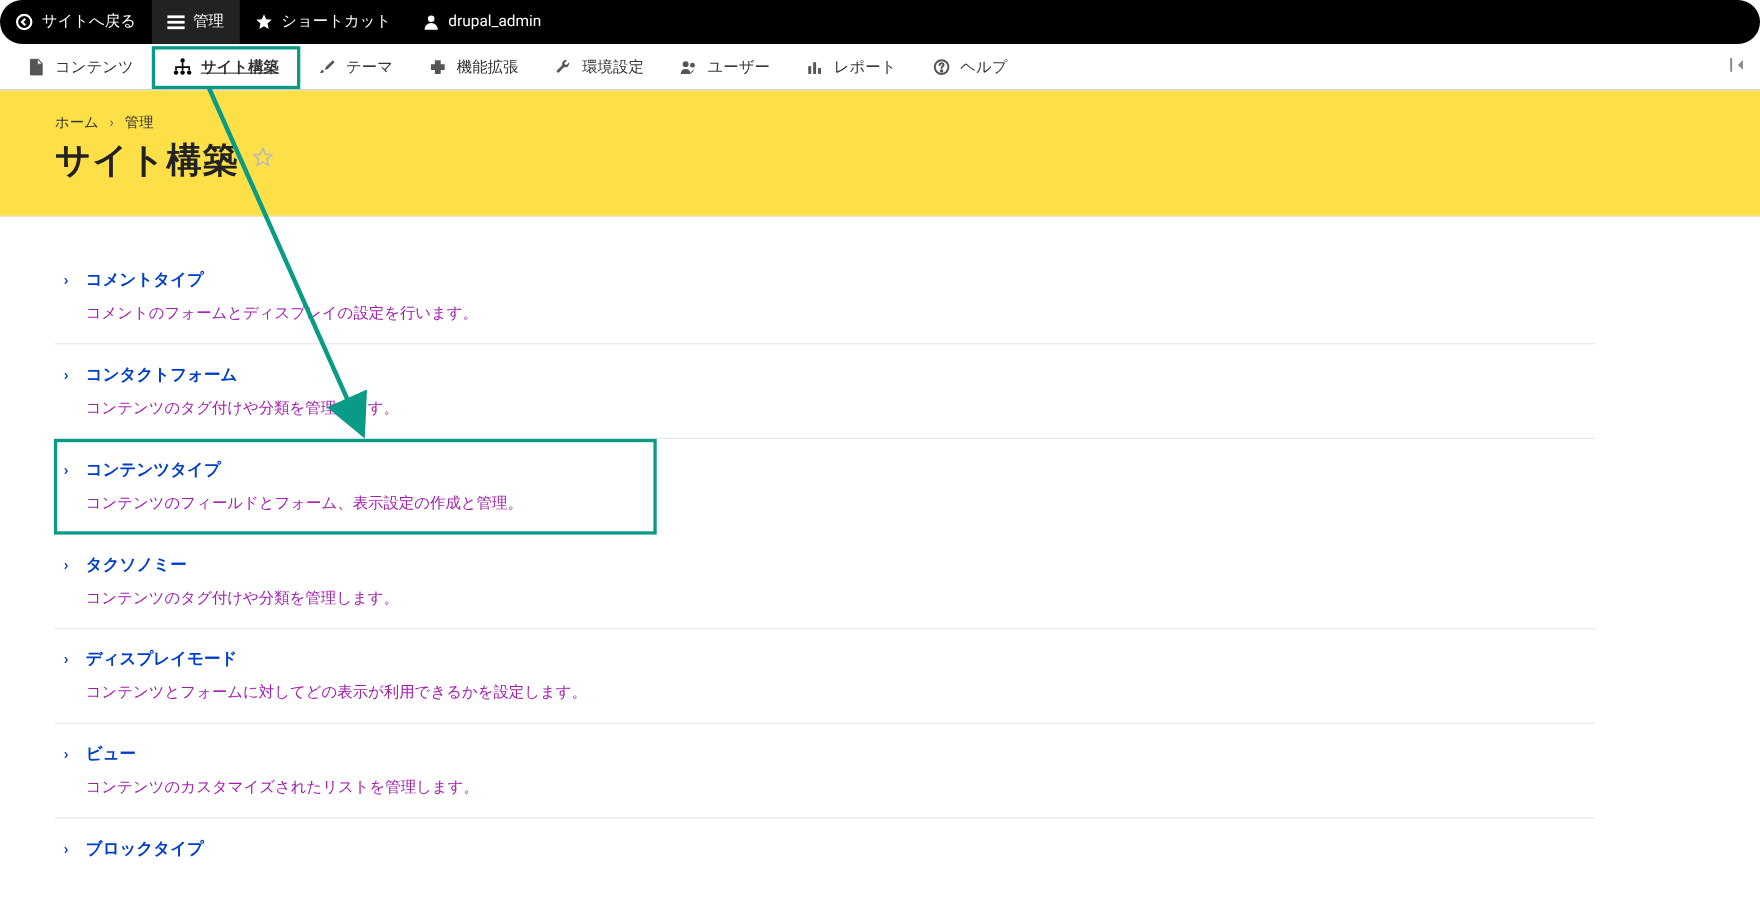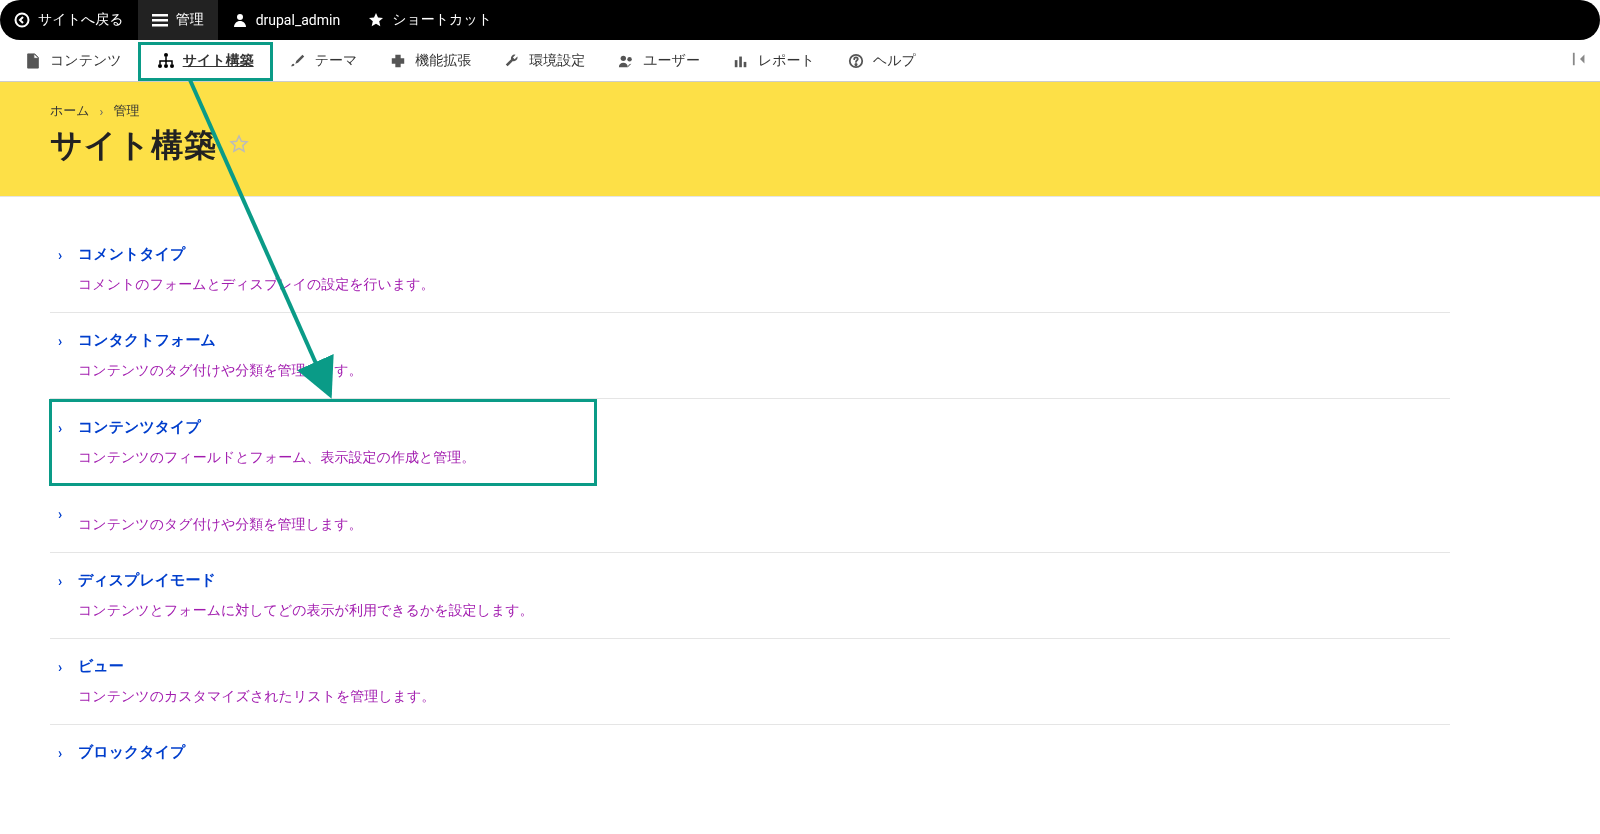"drupal_admin" div.toolbar-item { order: before "ショートカット" -> after "ショートカット" }
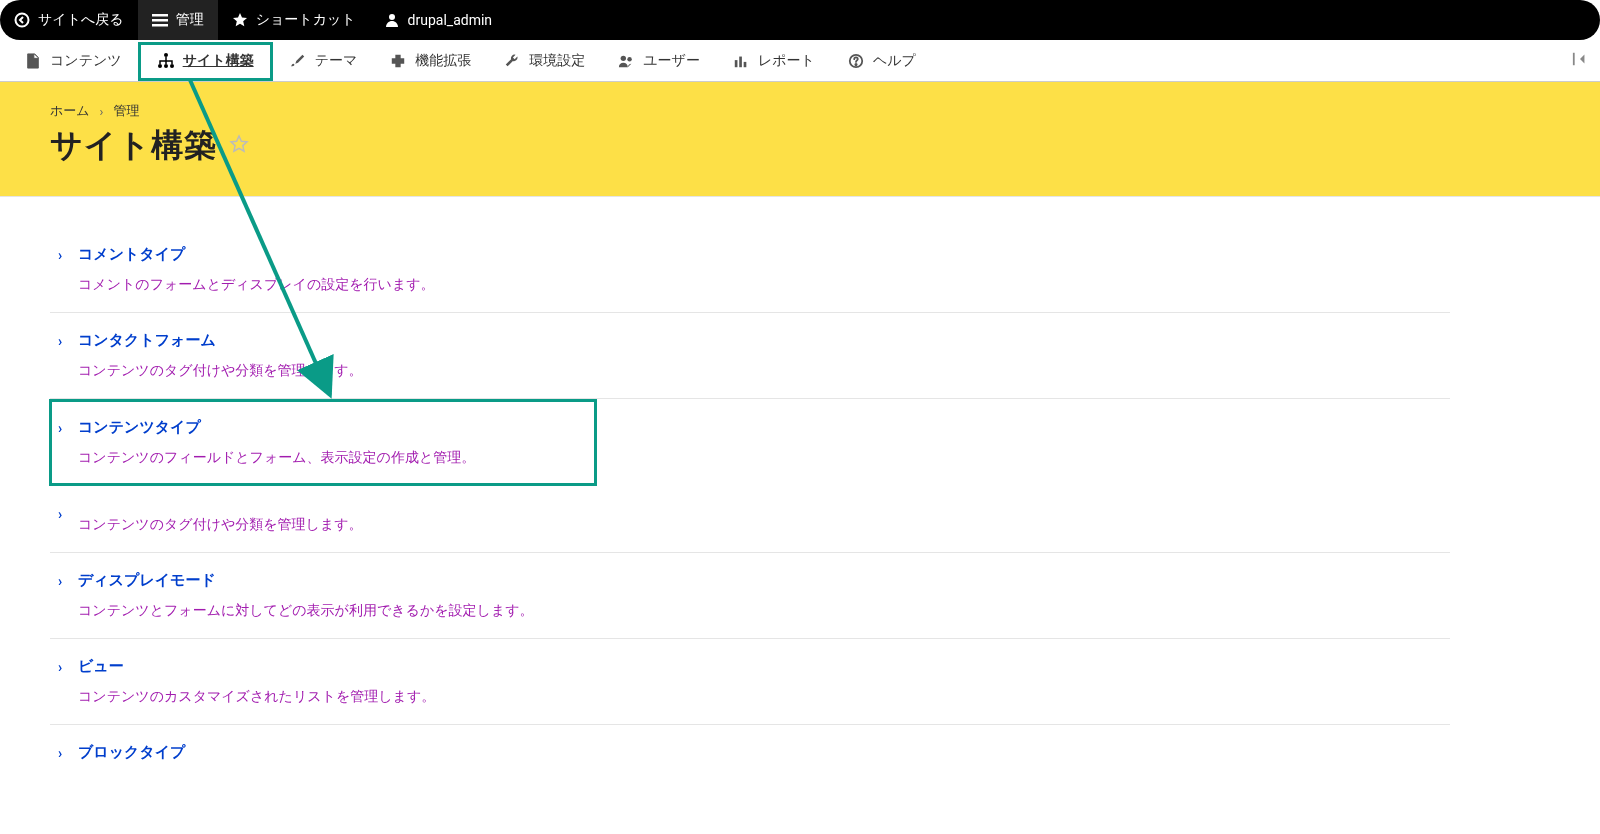"タクソノミー" div.item-link-row { html: none -> <div> <a>タクソノミー</a> </div> }
